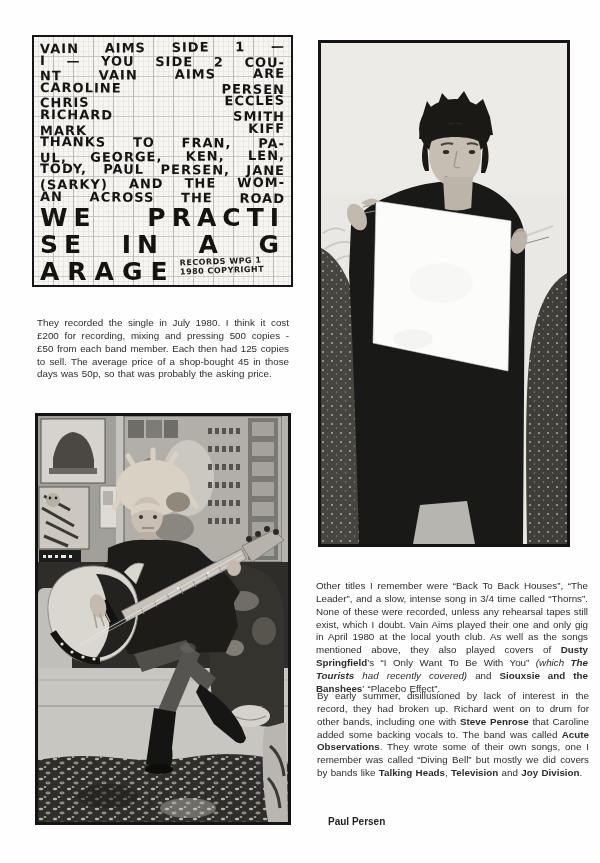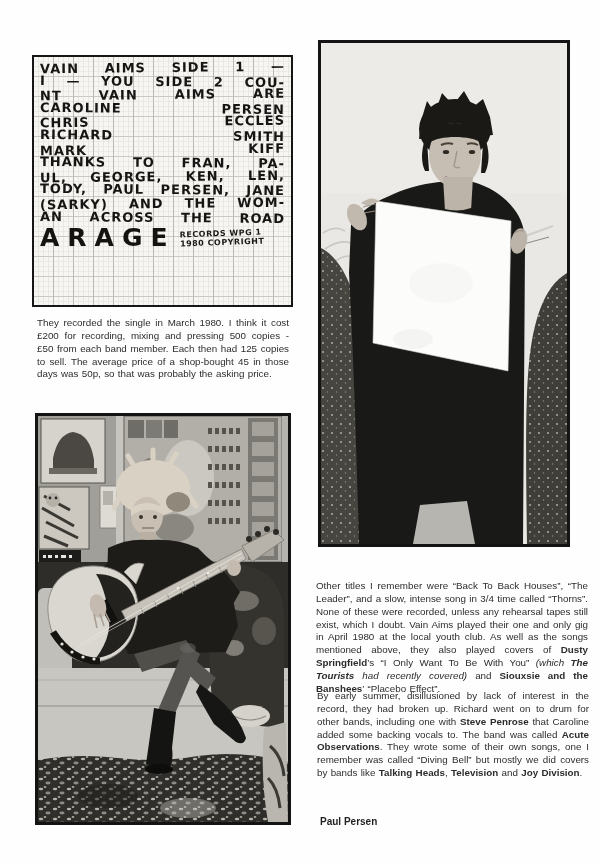"VAIN AIMS SIDE 1 —" .sleeve { margin-top: 20px -> none }
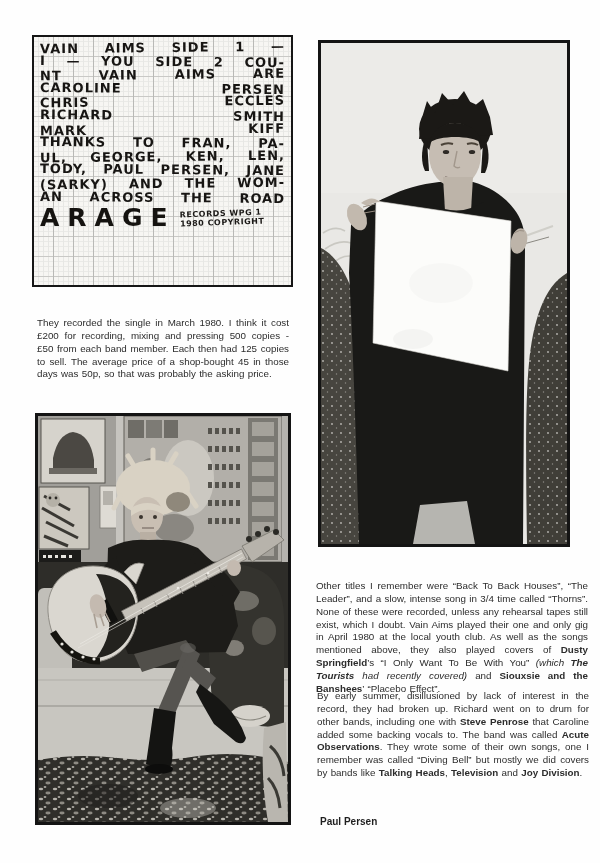"WE PRACTI" div.sl-big { html: none -> <div>WE PRACTI</div> }
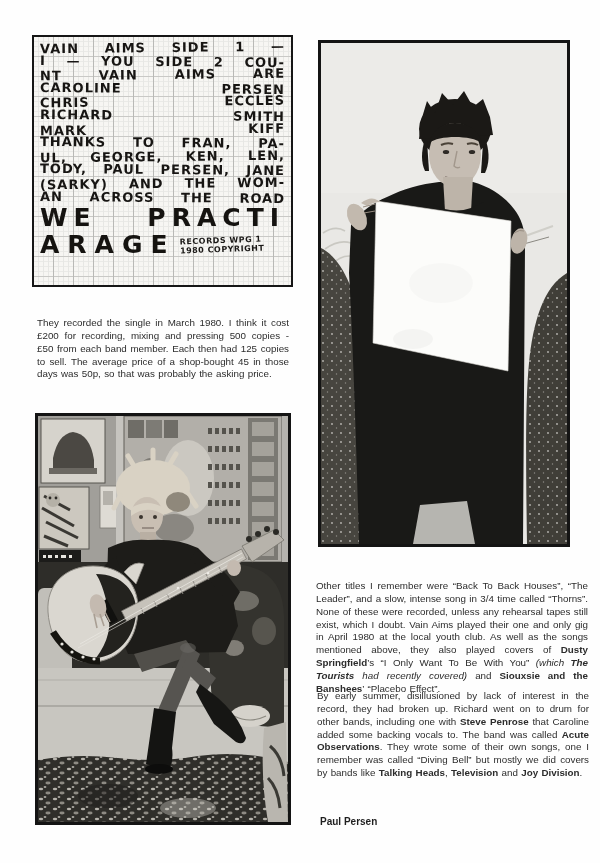"SE IN A G" div.sl-big { html: none -> <div>SE IN A G</div> }
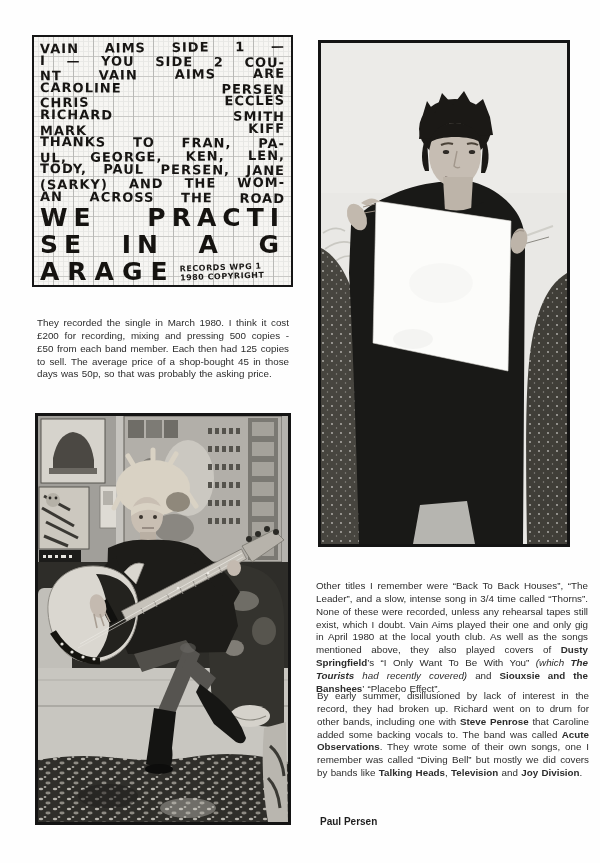"ARAGE" .sl-big-row { align-items: flex-end -> none }
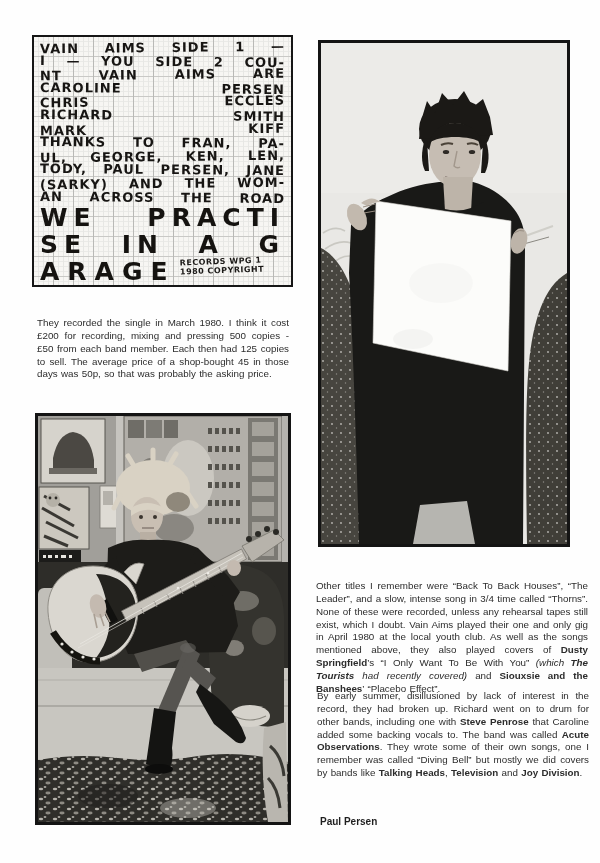"They recorded the single in" p.para { text: March -> July }
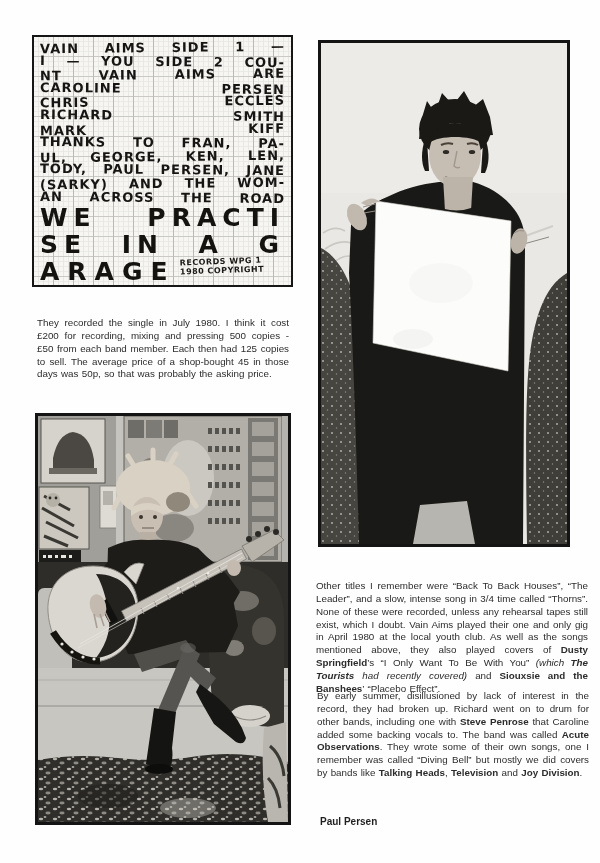"Paul Persen" .byline { left: 320px -> 328px }
